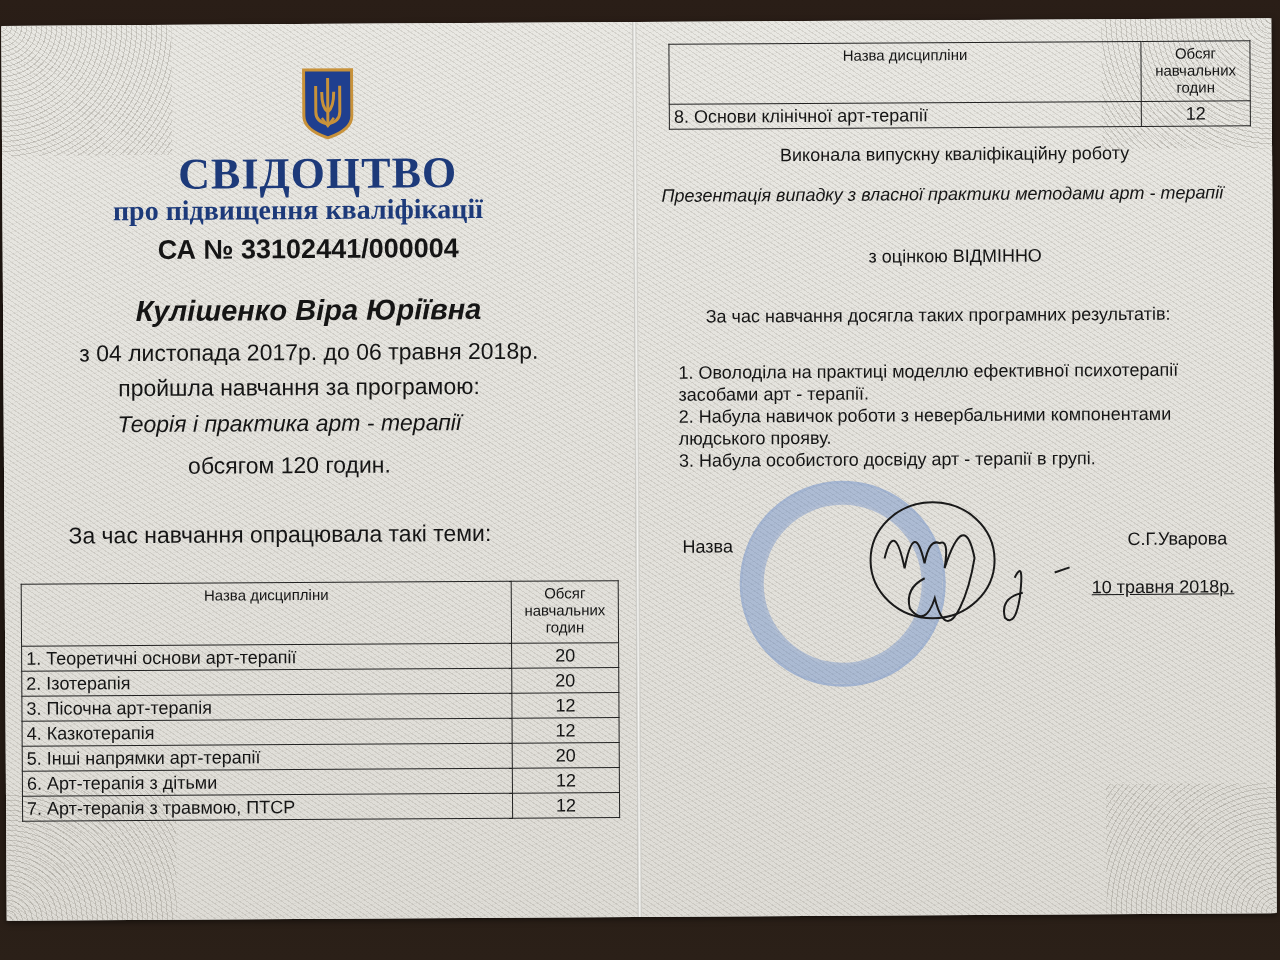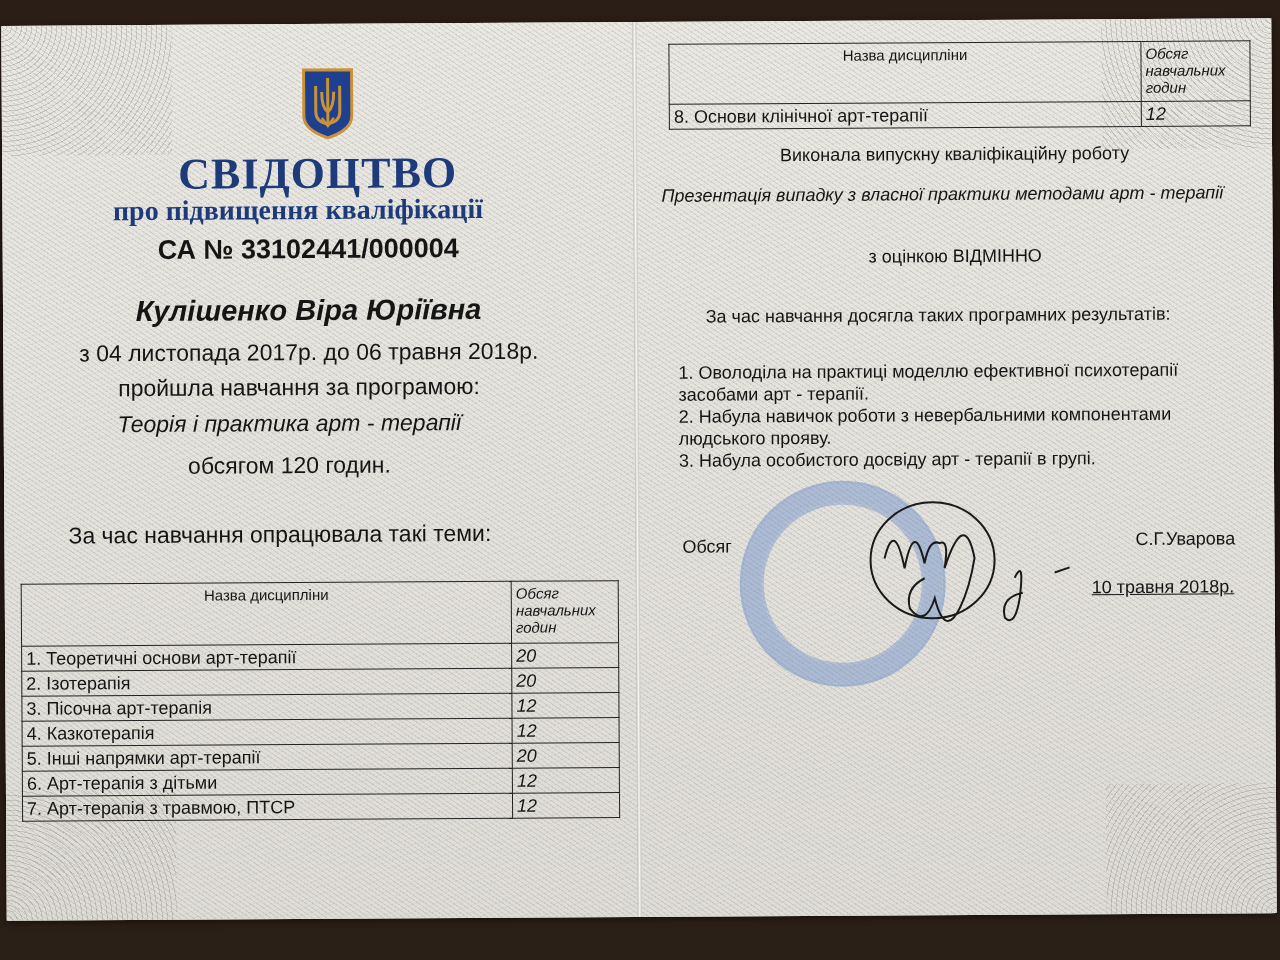"Обсяг навчальних годин" table.disc td.hrs, table.disc th.hrs { font-style: italic -> none; text-align: left -> center }
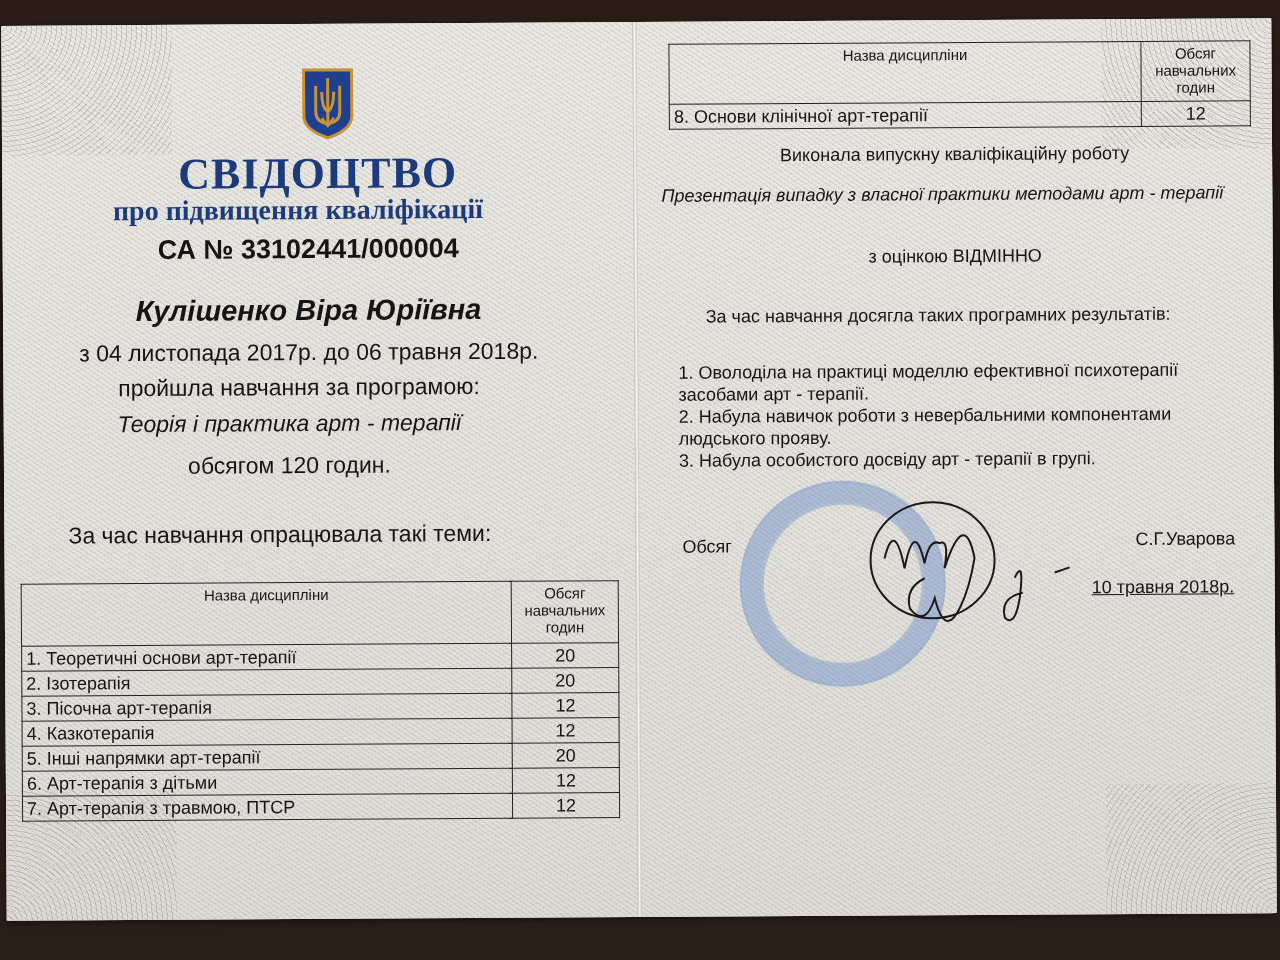"Обсяг" div.rector-label { text: Обсяг -> Назва }
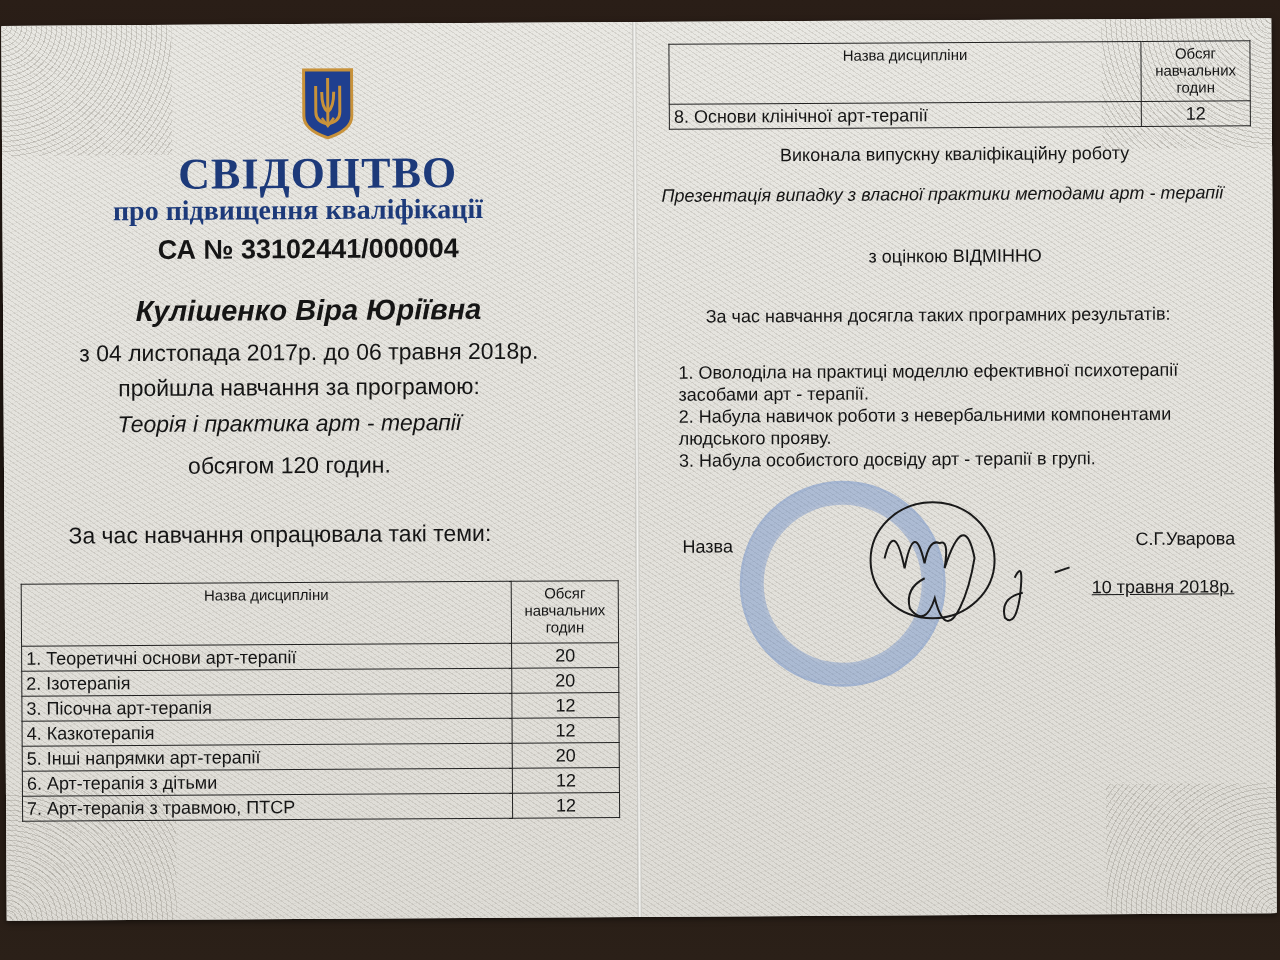"С.Г.Уварова" .rector-name { margin-left: 8px -> none }
